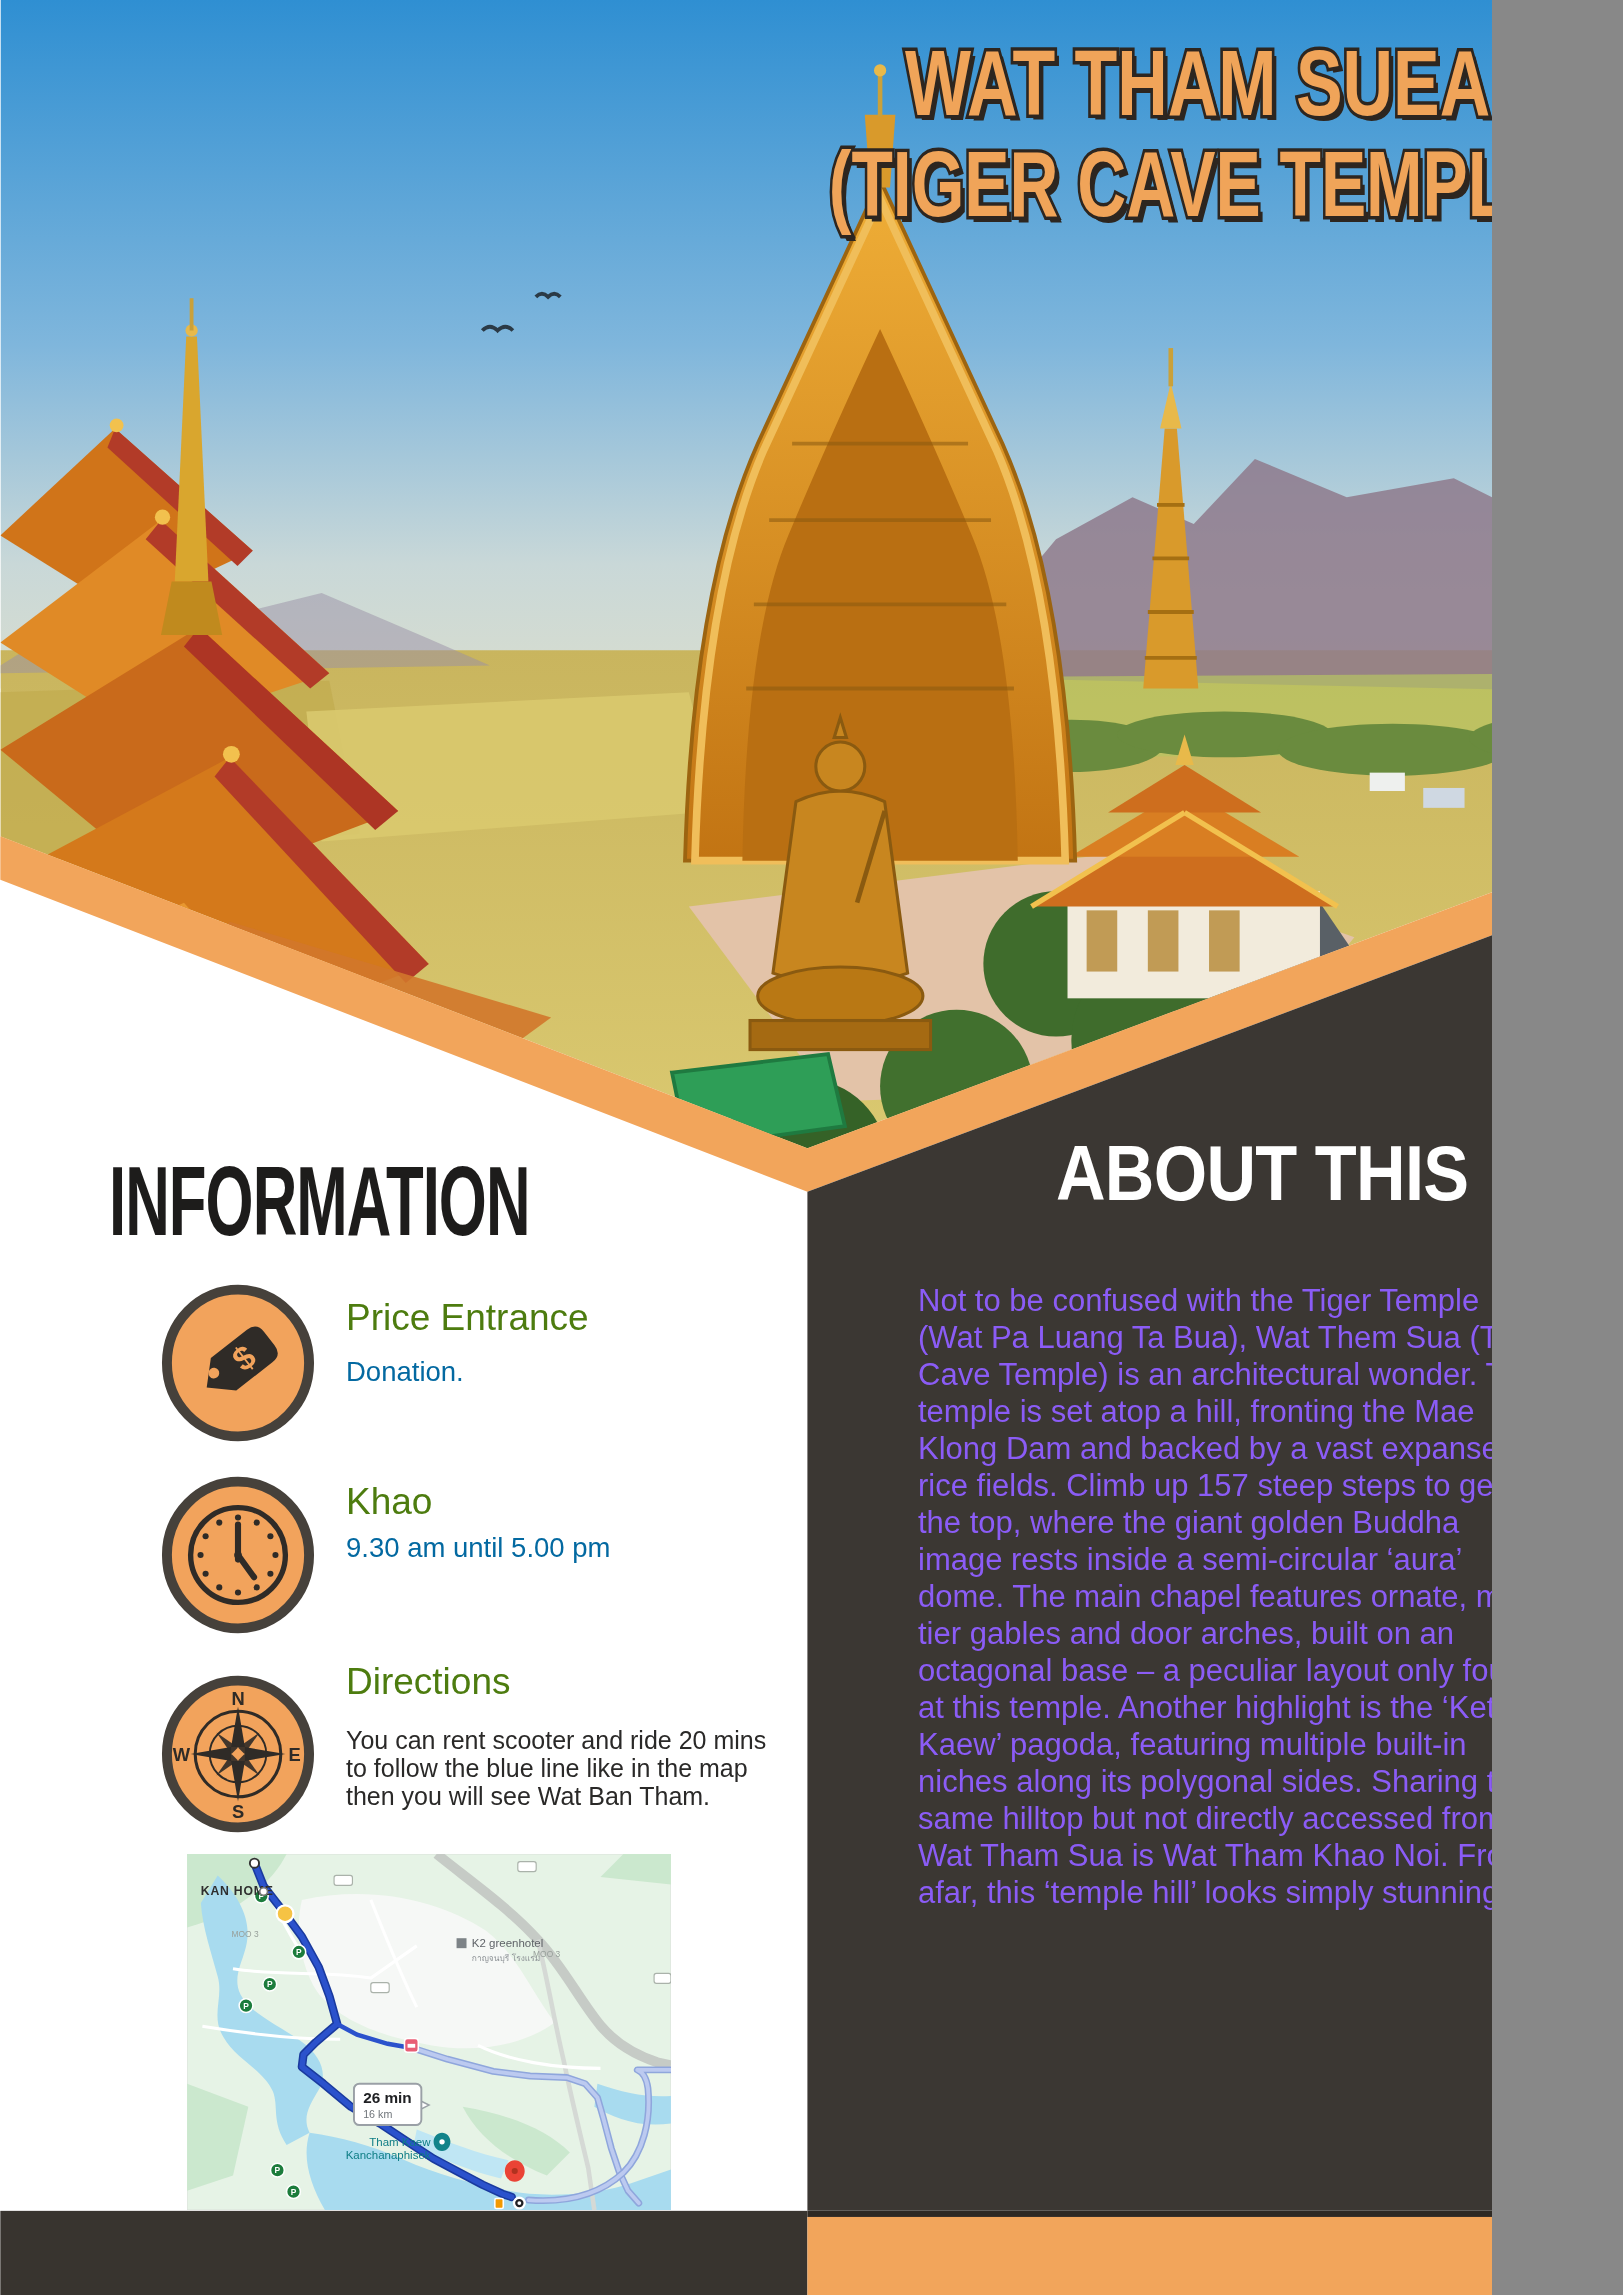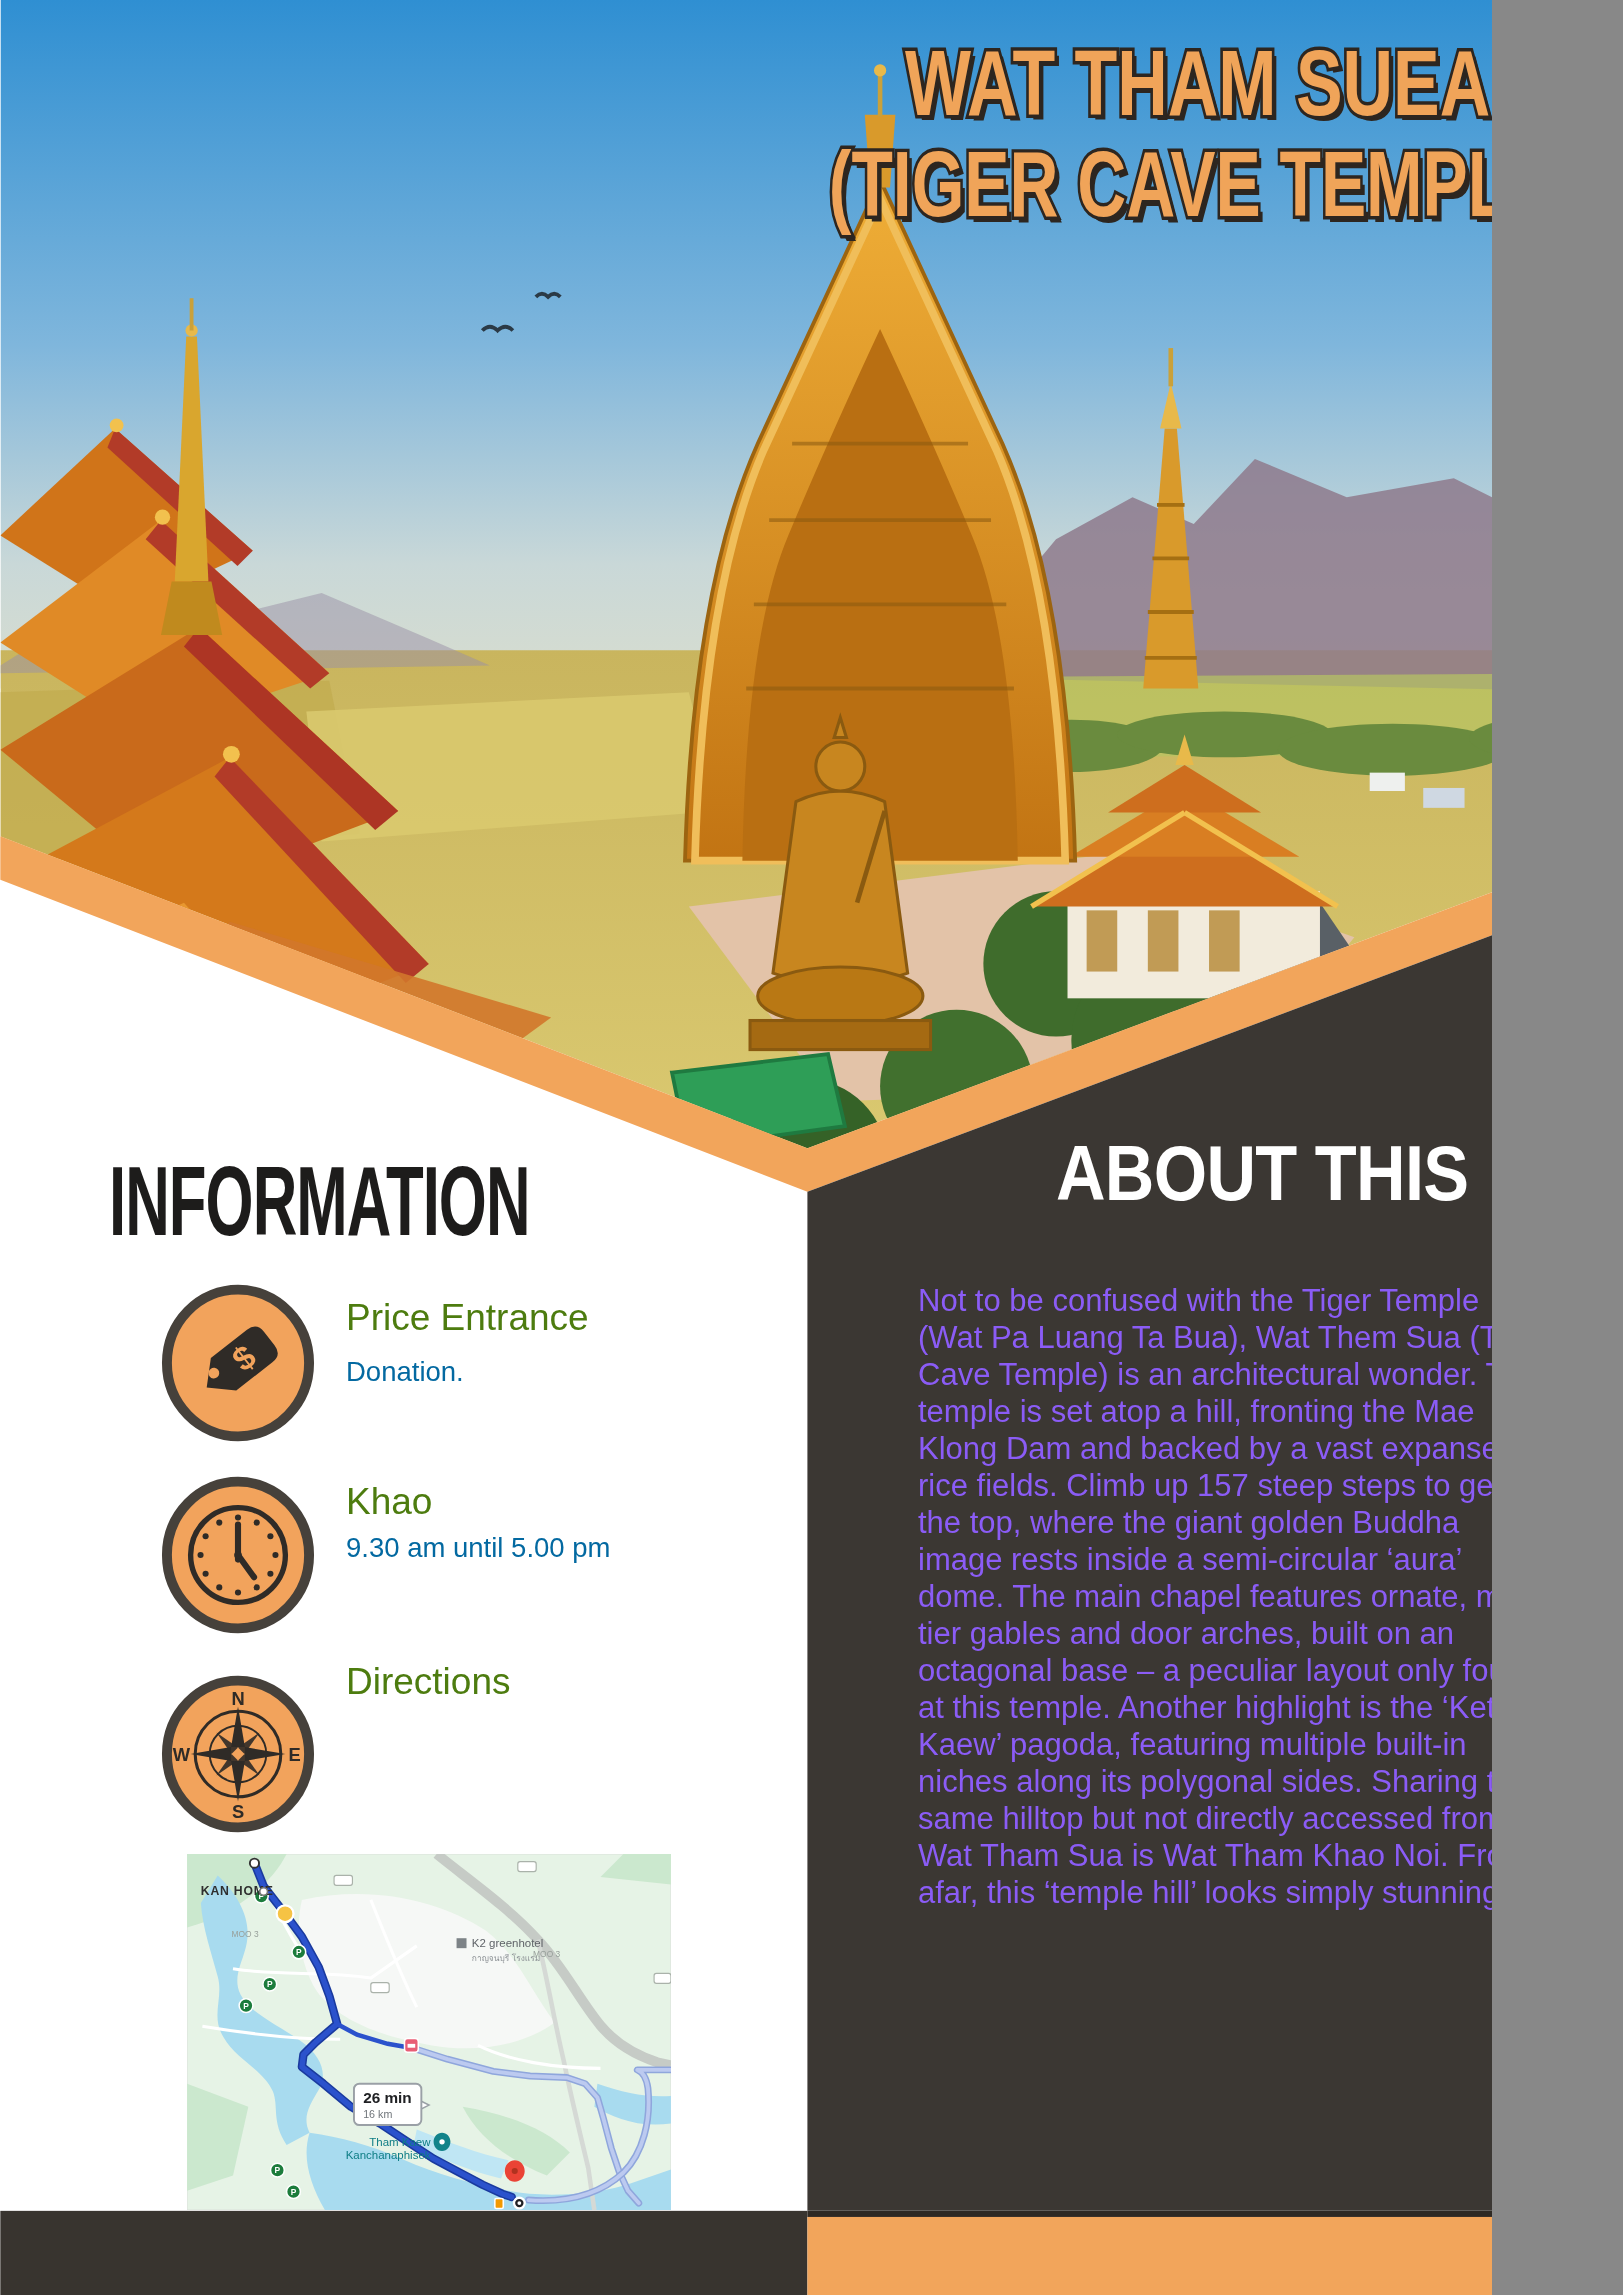"You can rent scooter and" div.abs { html: none -> <div>You can rent scooter and ride 20 mins to follow the blue line like in the map then you will see Wat Ban Tham.</div> }
